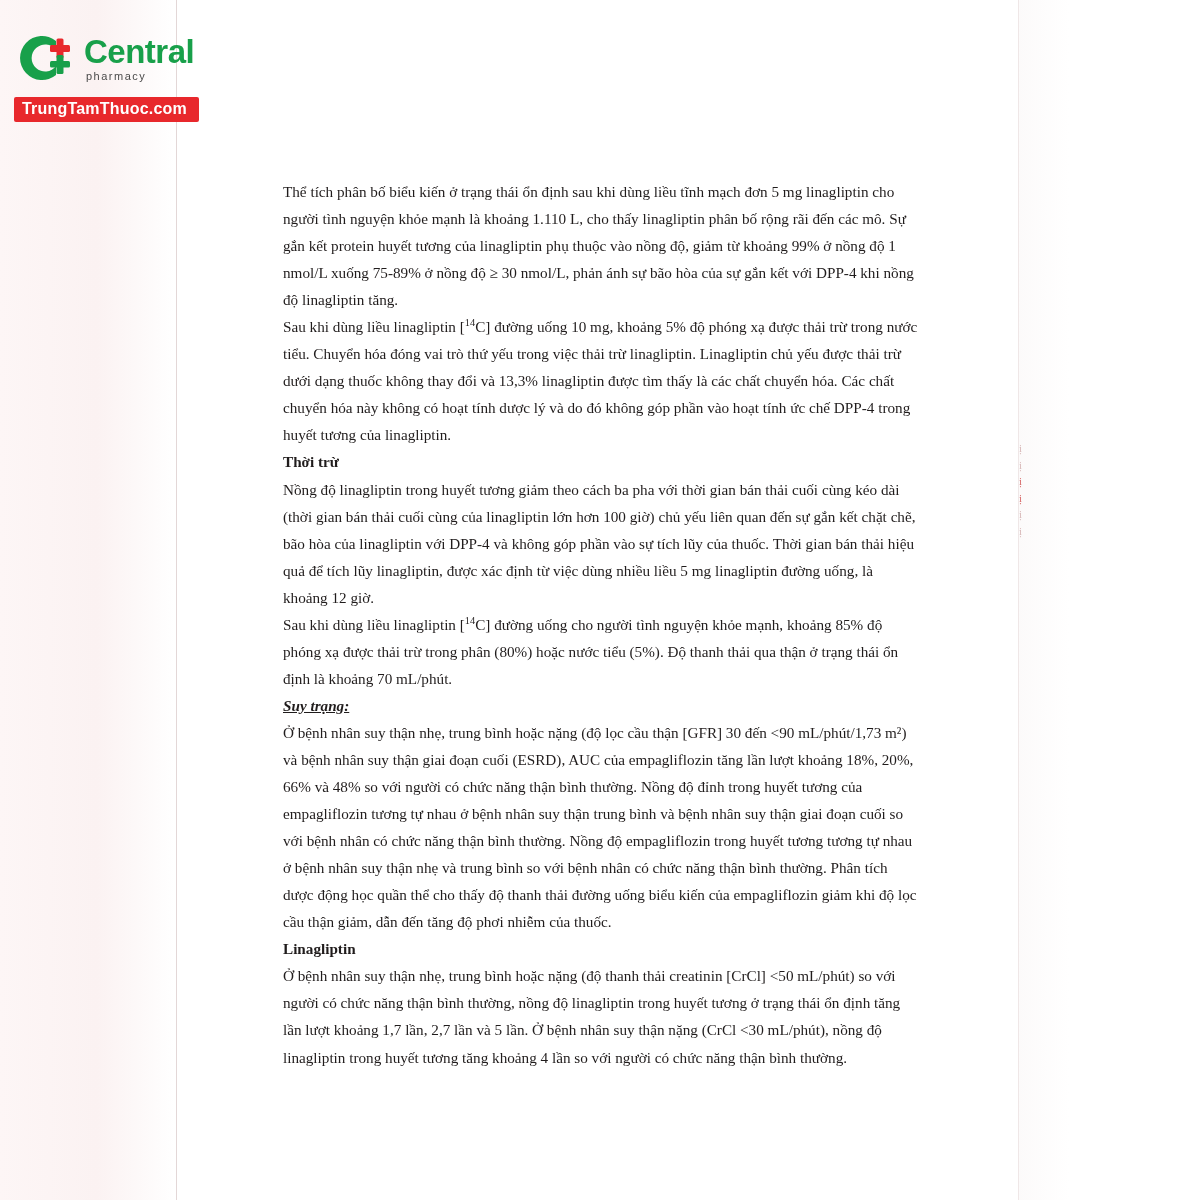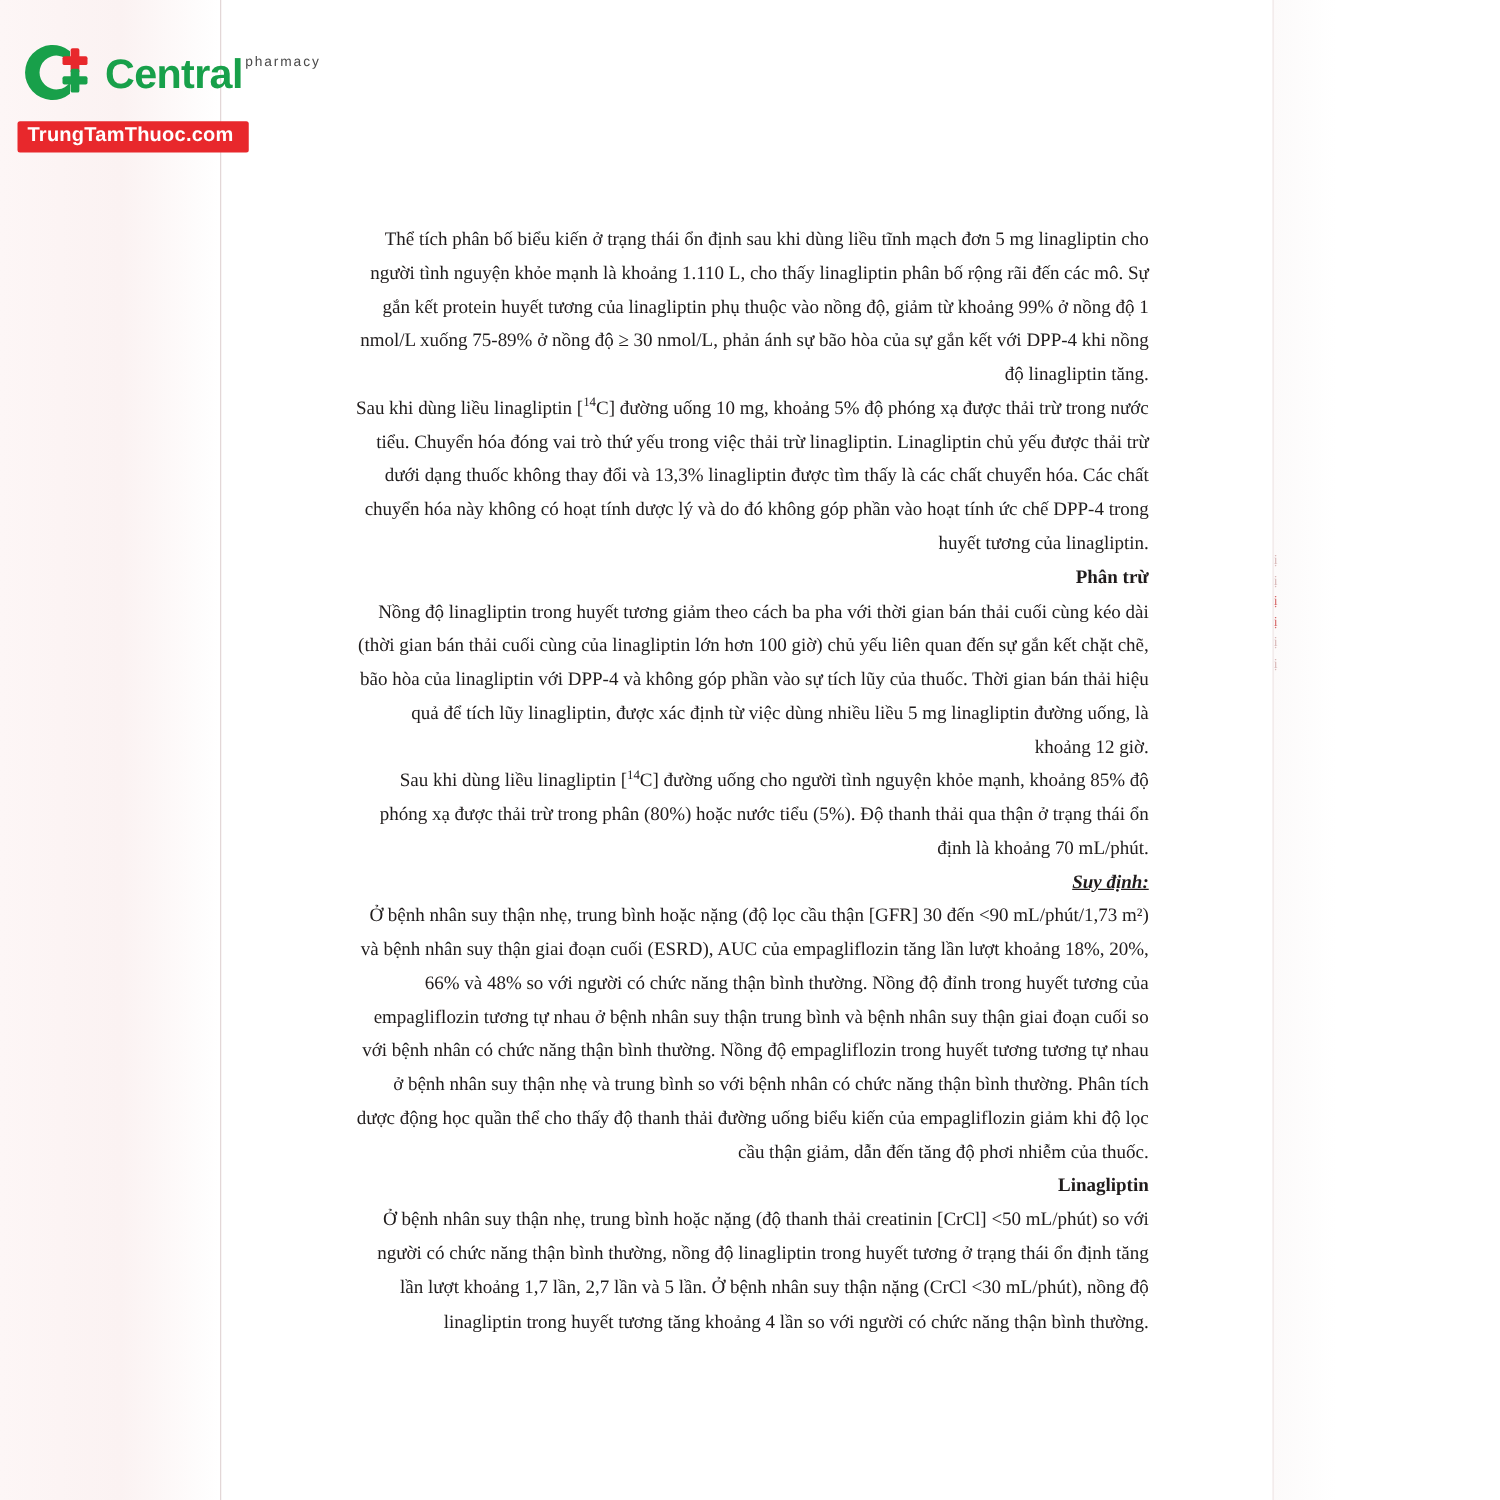"Central" .logo-text { flex-direction: row -> column }
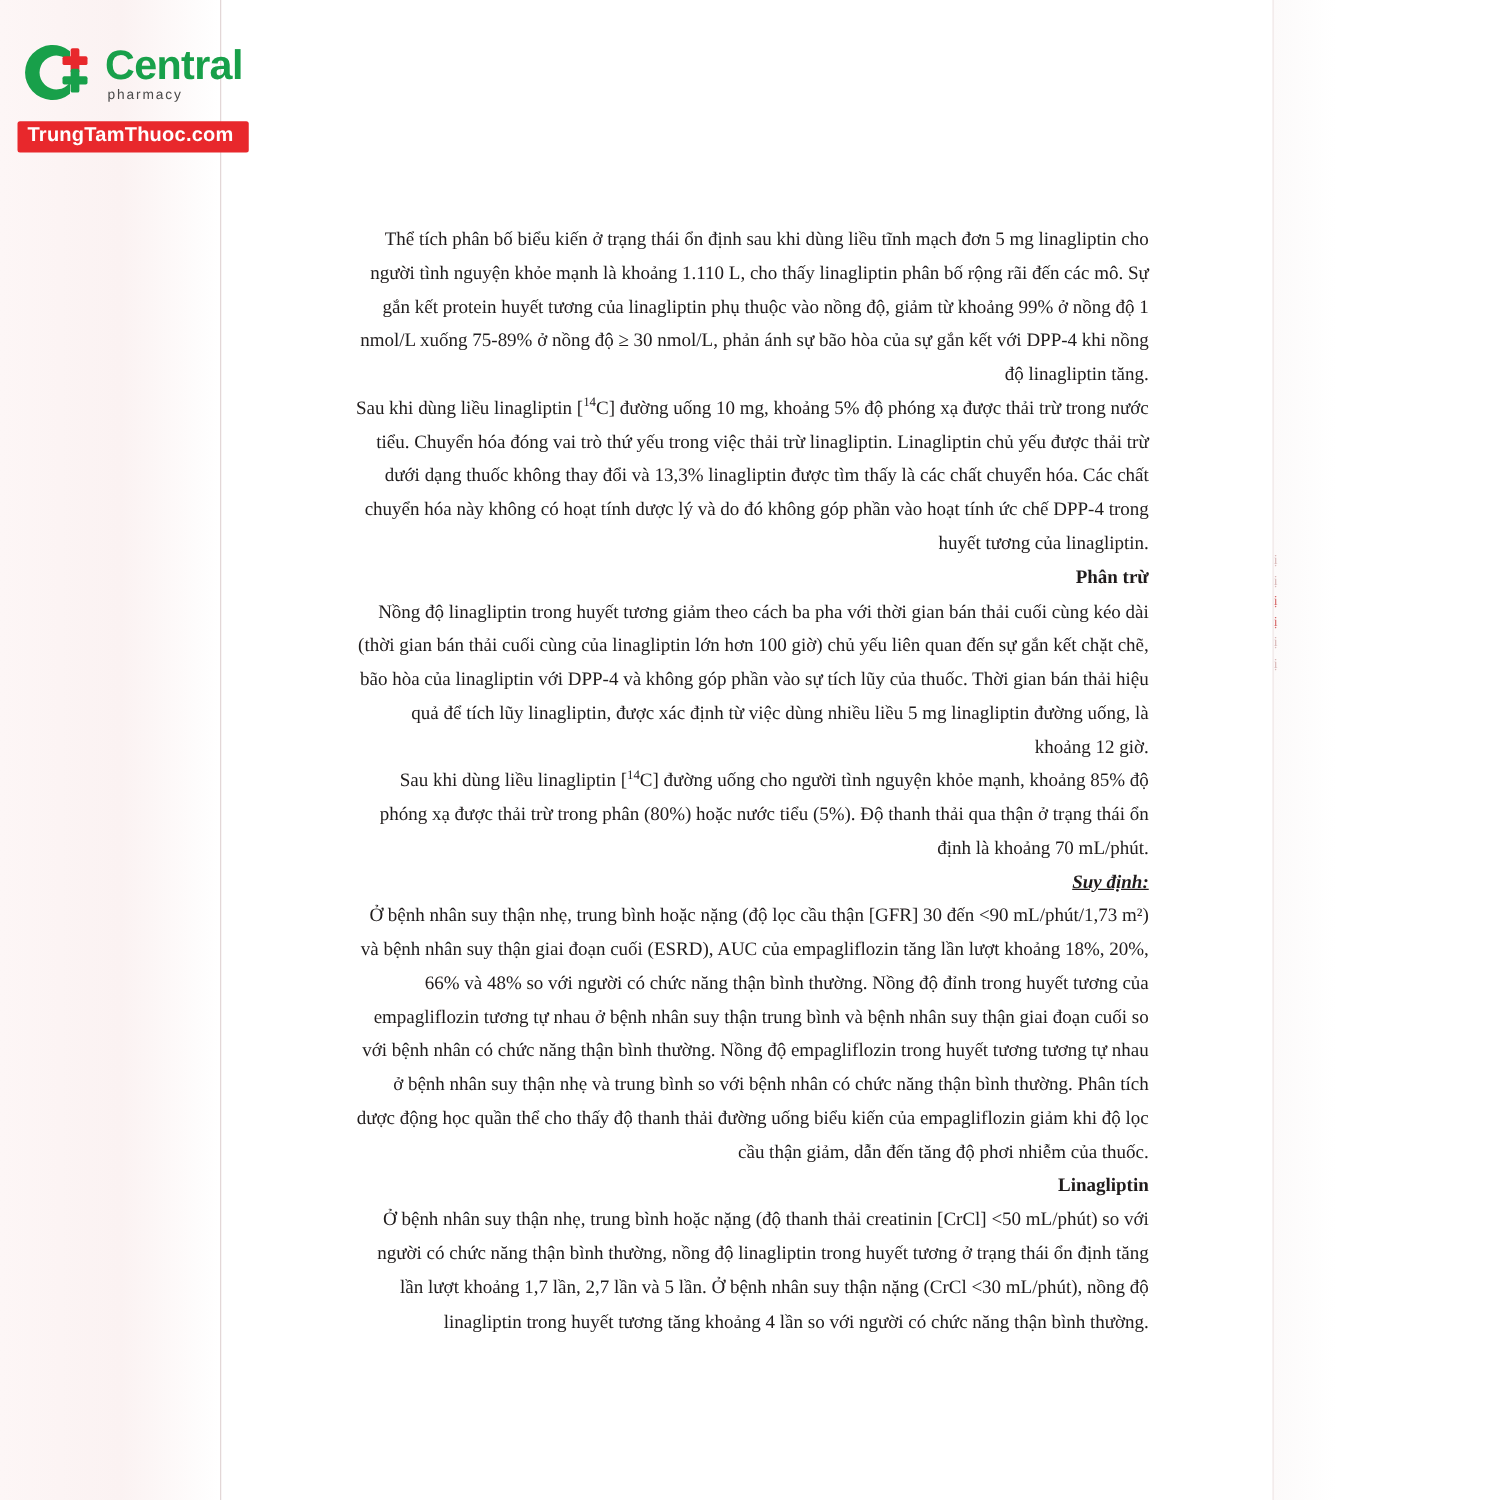"Thể tích phân bố biểu" .doc p { text-align: right -> none }
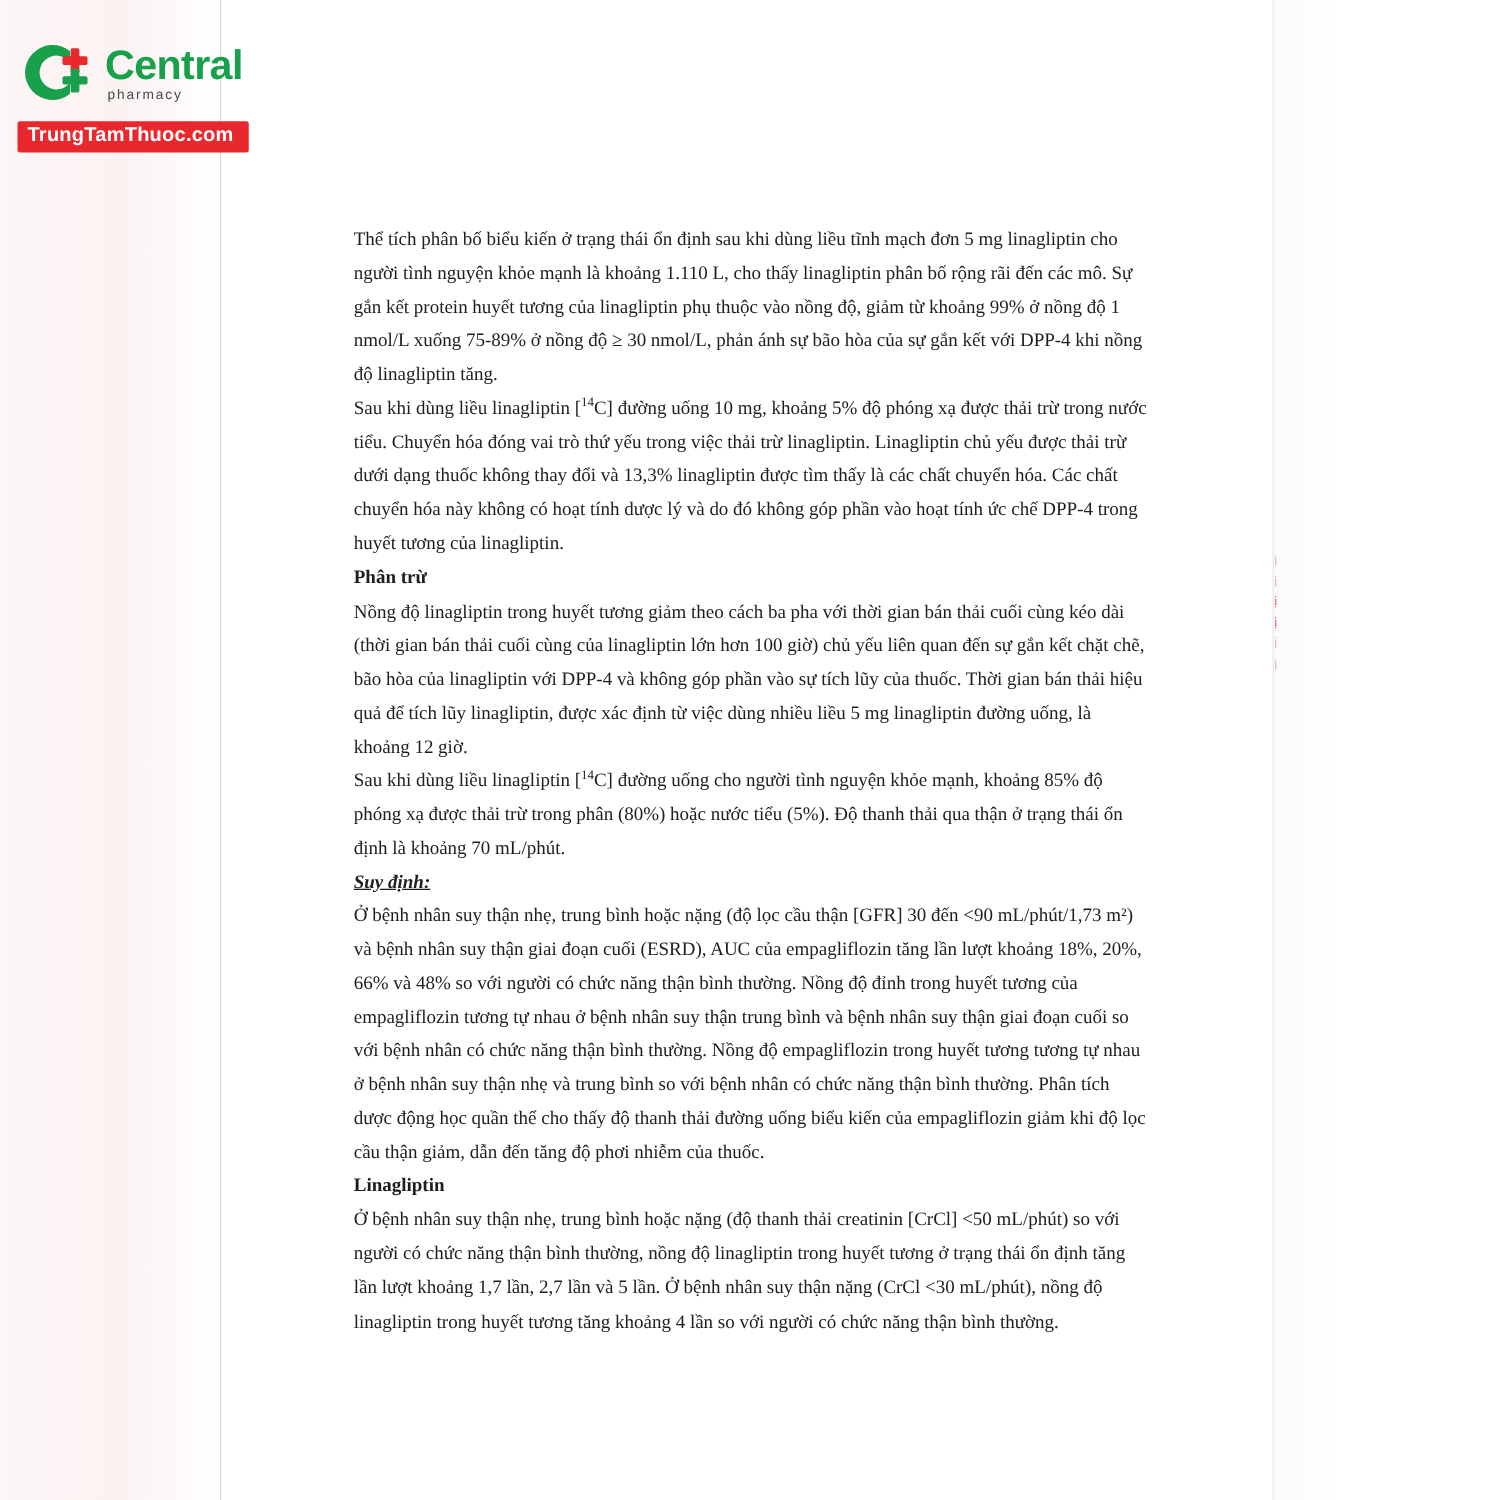"Phân trừ" p.h-bold { text: Phân -> Thời }
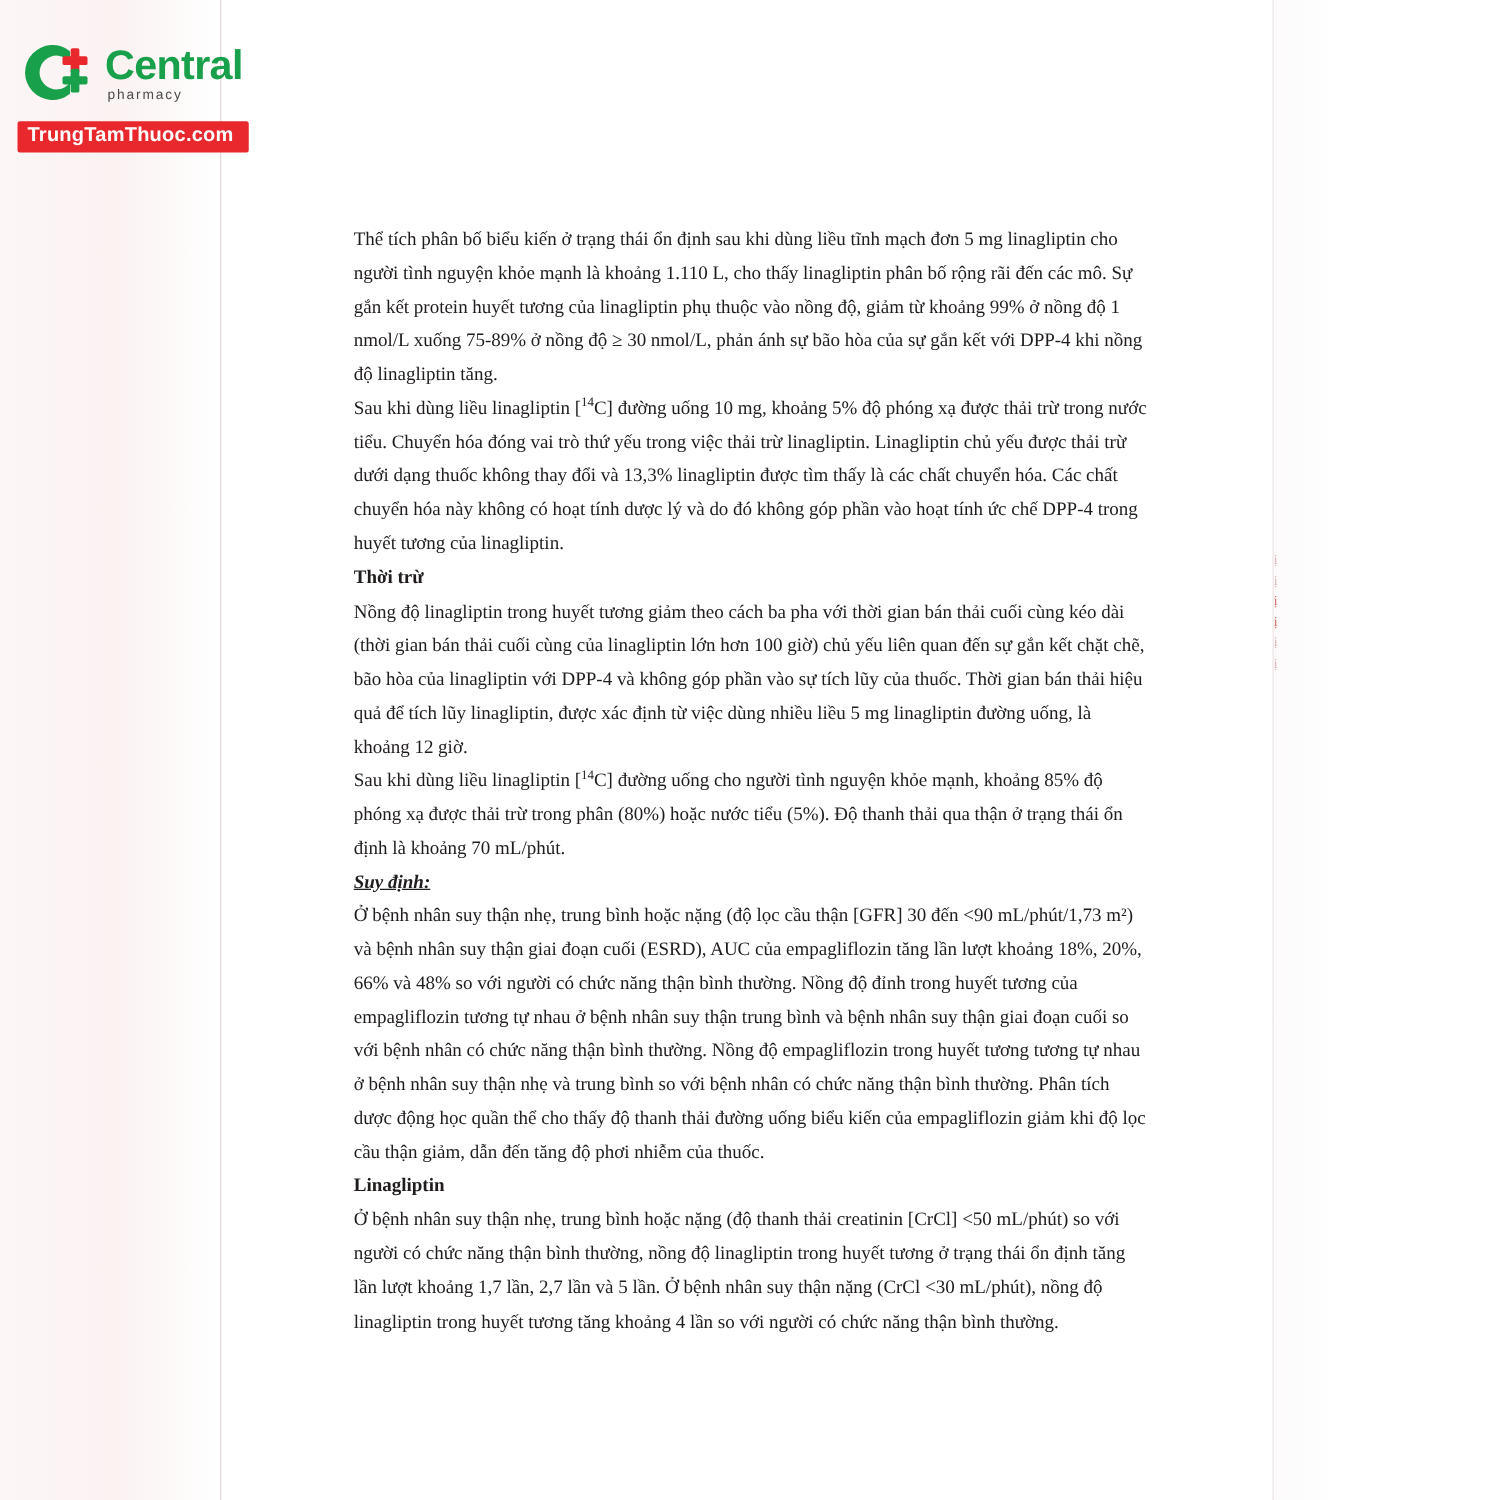"Suy định:" p.h-bold-italic { text: định -> trạng }
